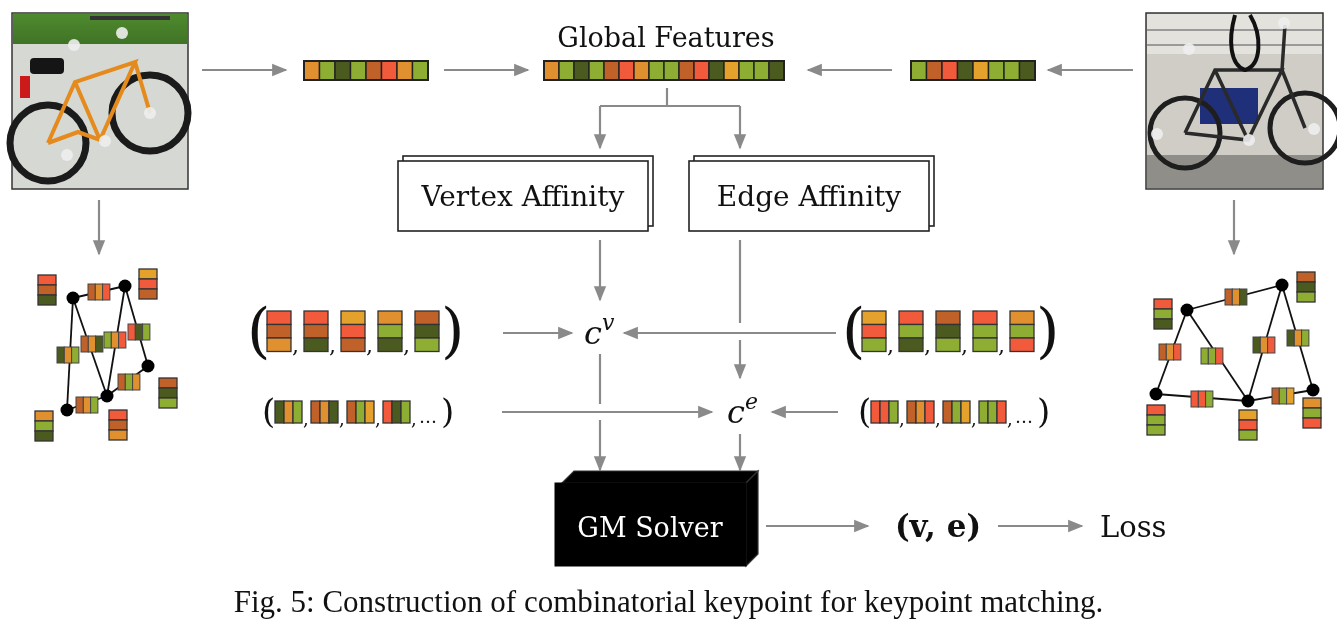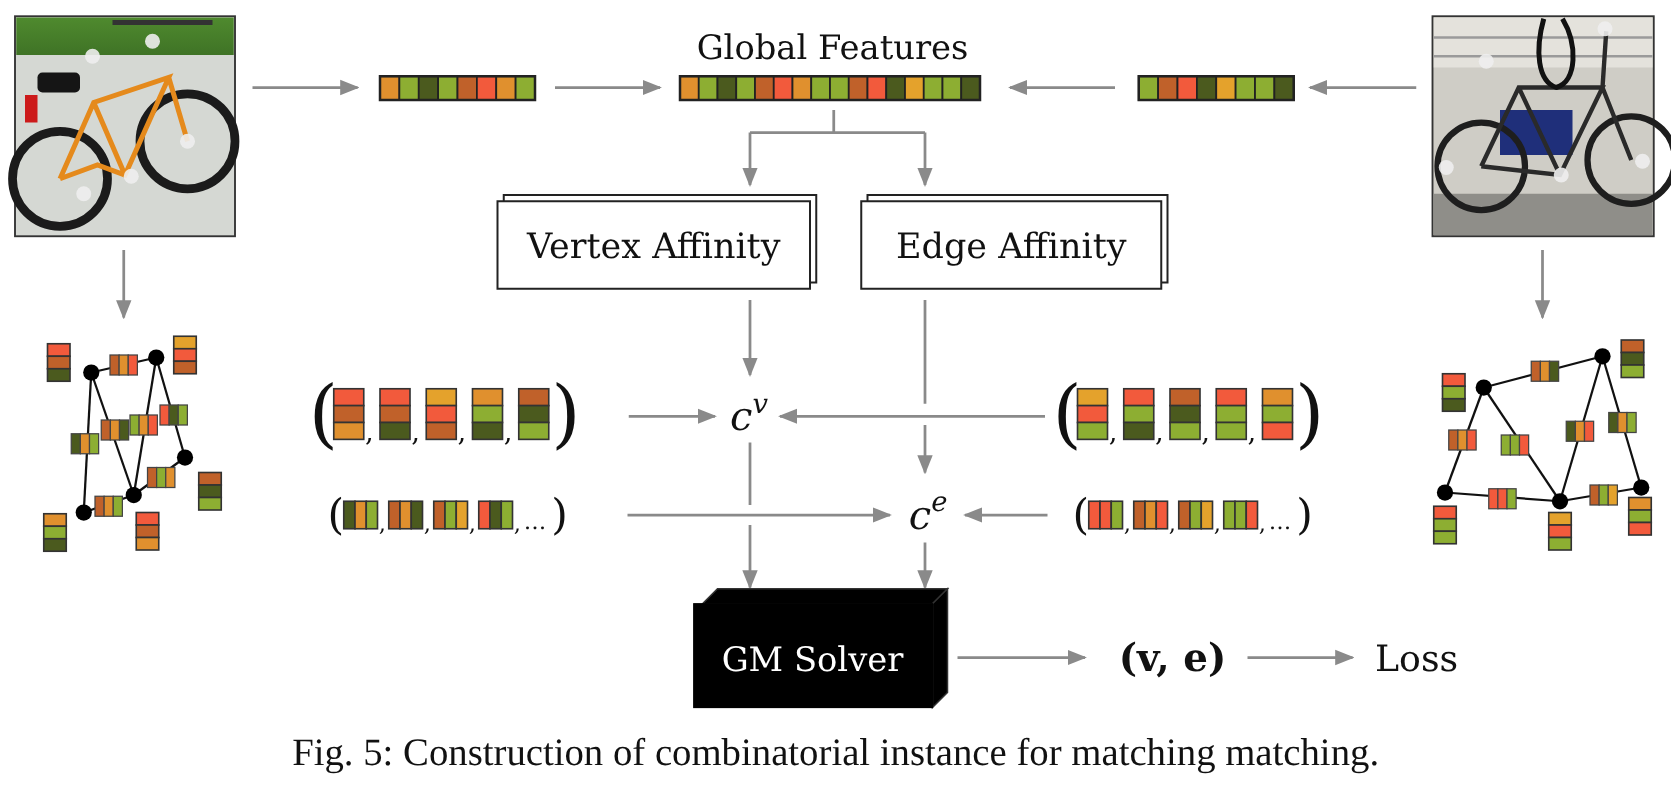"Fig. 5: Construction of combinatorial" div.caption { text: instance for matching -> keypoint for keypoint }
